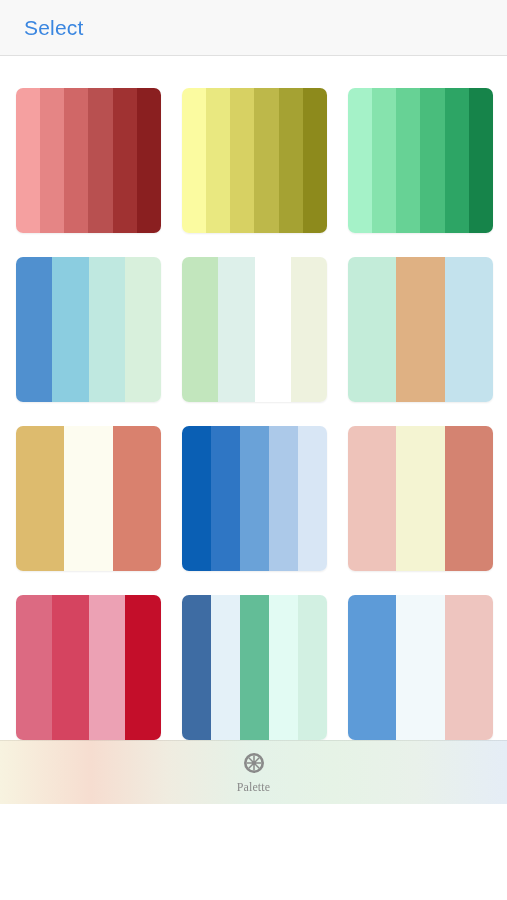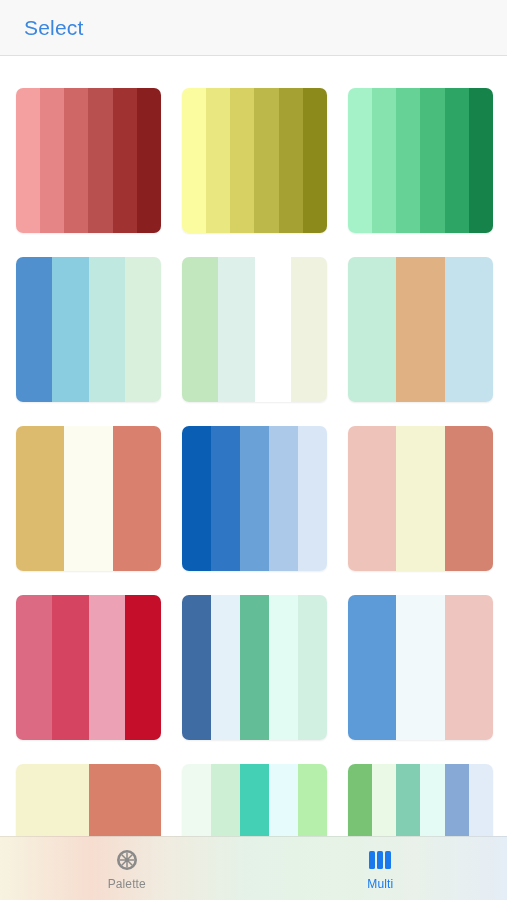"Select" #app { height: 900px -> 804px }
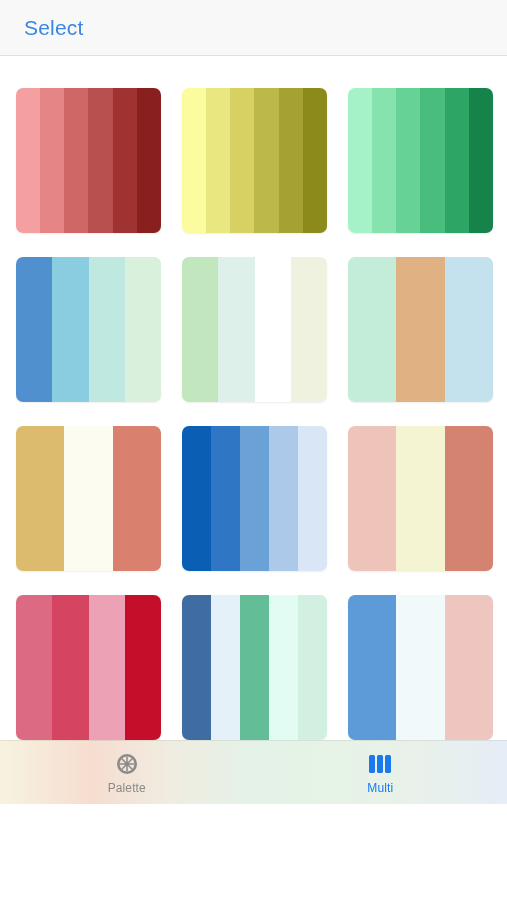"Palette" .tab-label { font-family: none -> Liberation Serif, serif }
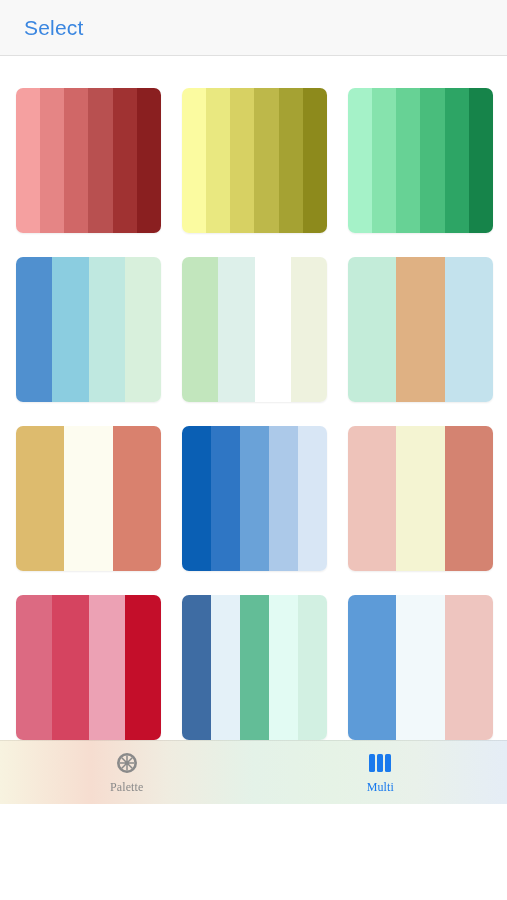"Multi" div.tab { html: <div> <span> <svg> <g> <rect></rect> <rect></rect> <rect></rect> </g> </svg> </span> <span>Multi</span> </div> -> none }
